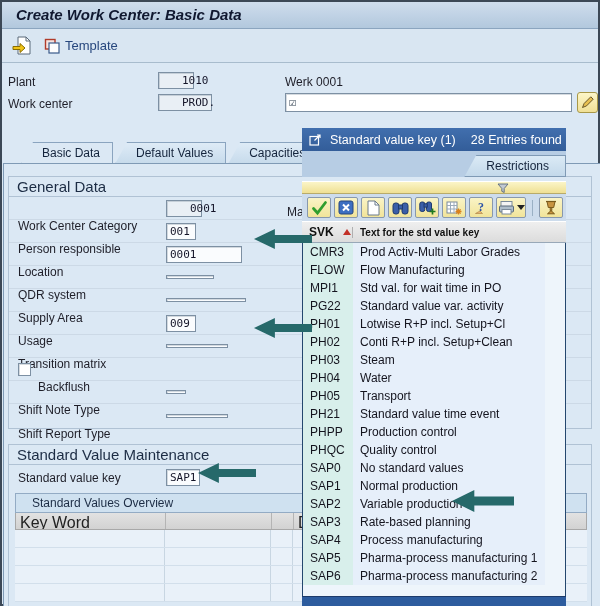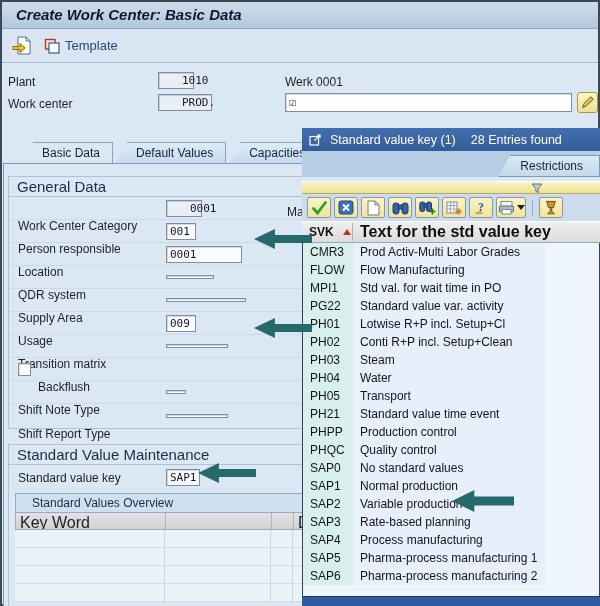"Standard value key (1)" .popup { width: 298px -> 264px }
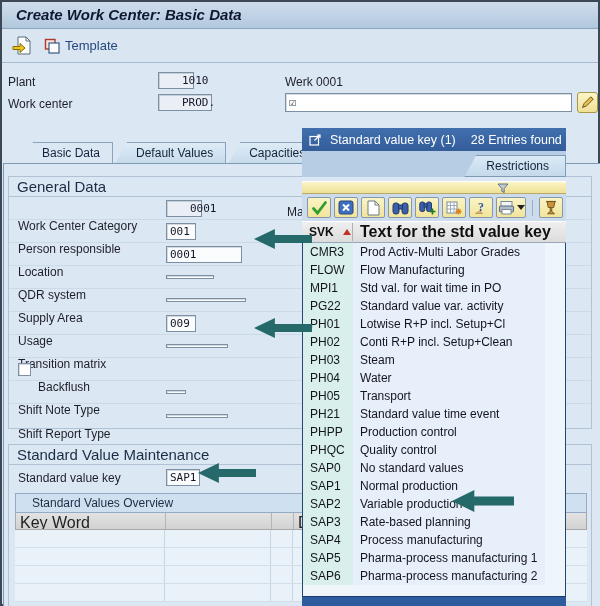"Text for the std value" .p-hdr .ht { font-size: 16px -> 10px }
